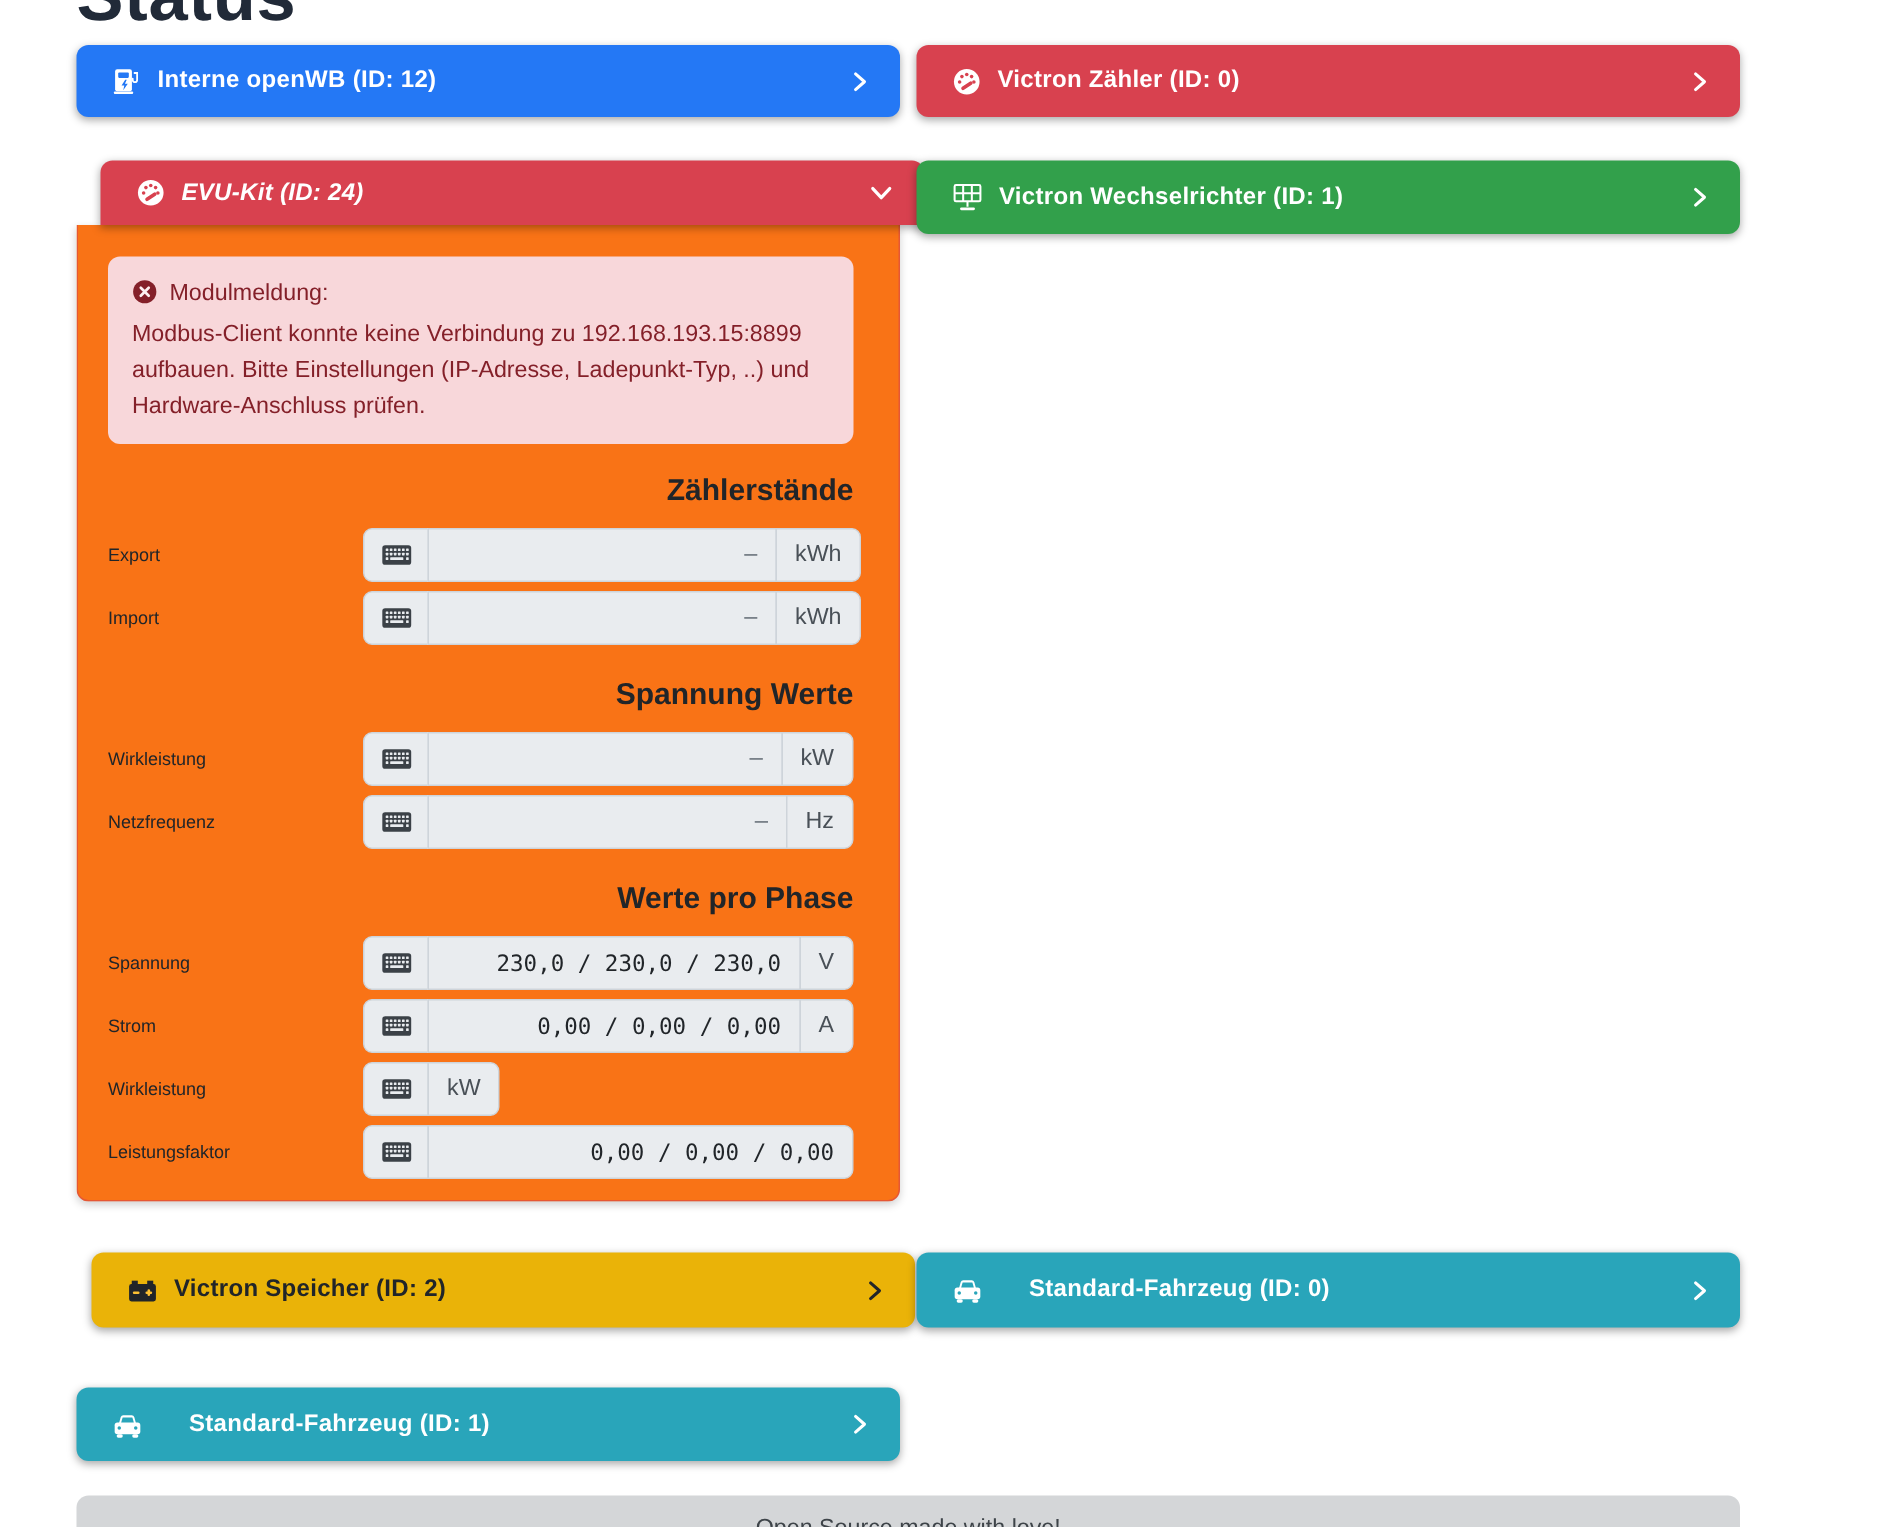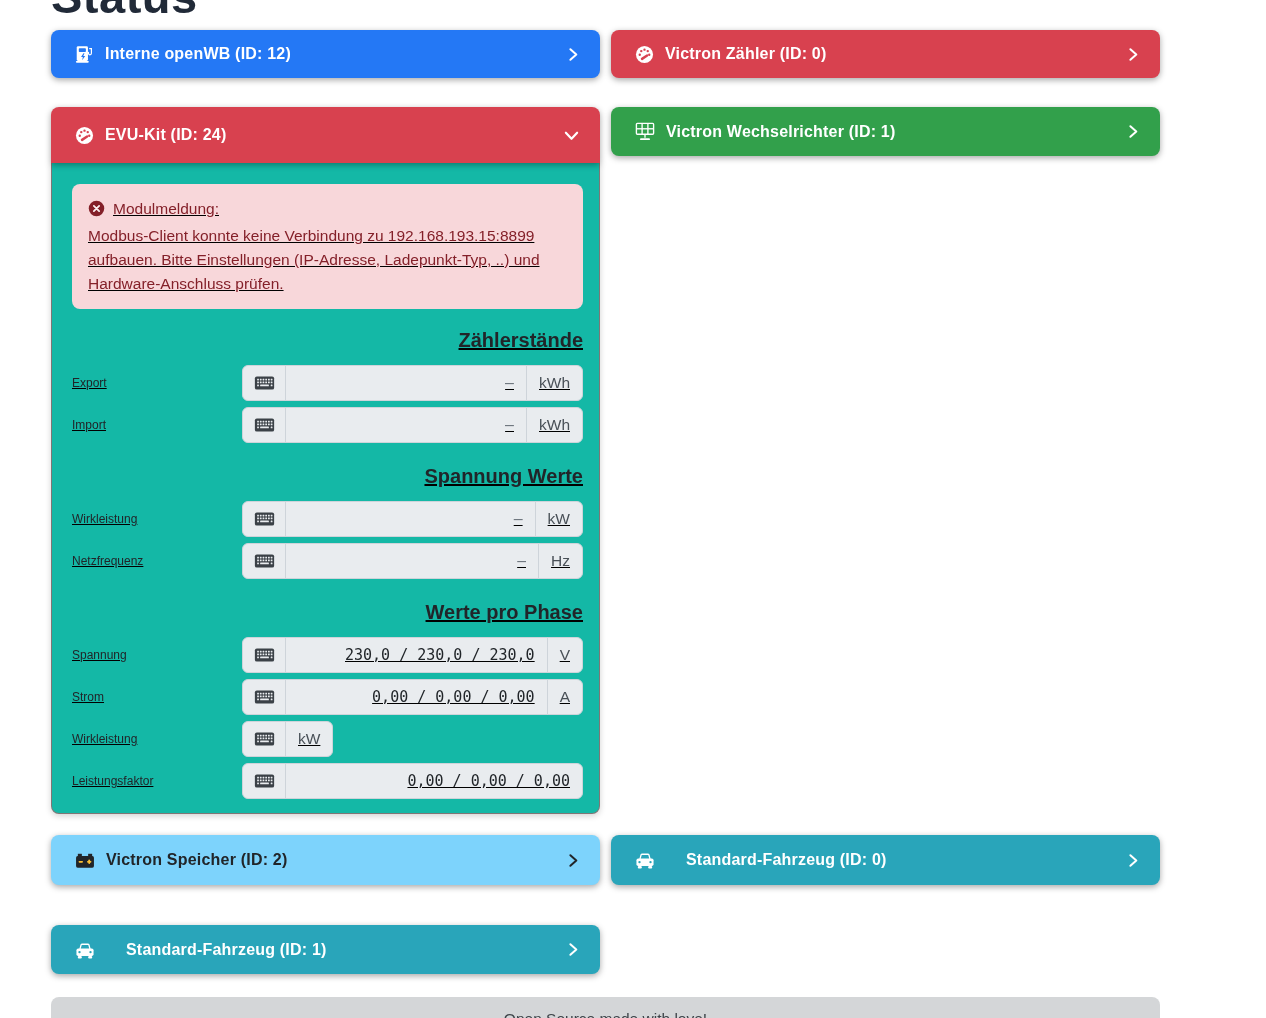"EVU-Kit (ID: 24)" #evu-header { font-style: none -> italic; height: 56px -> 43px; left: 0 -> 16px }
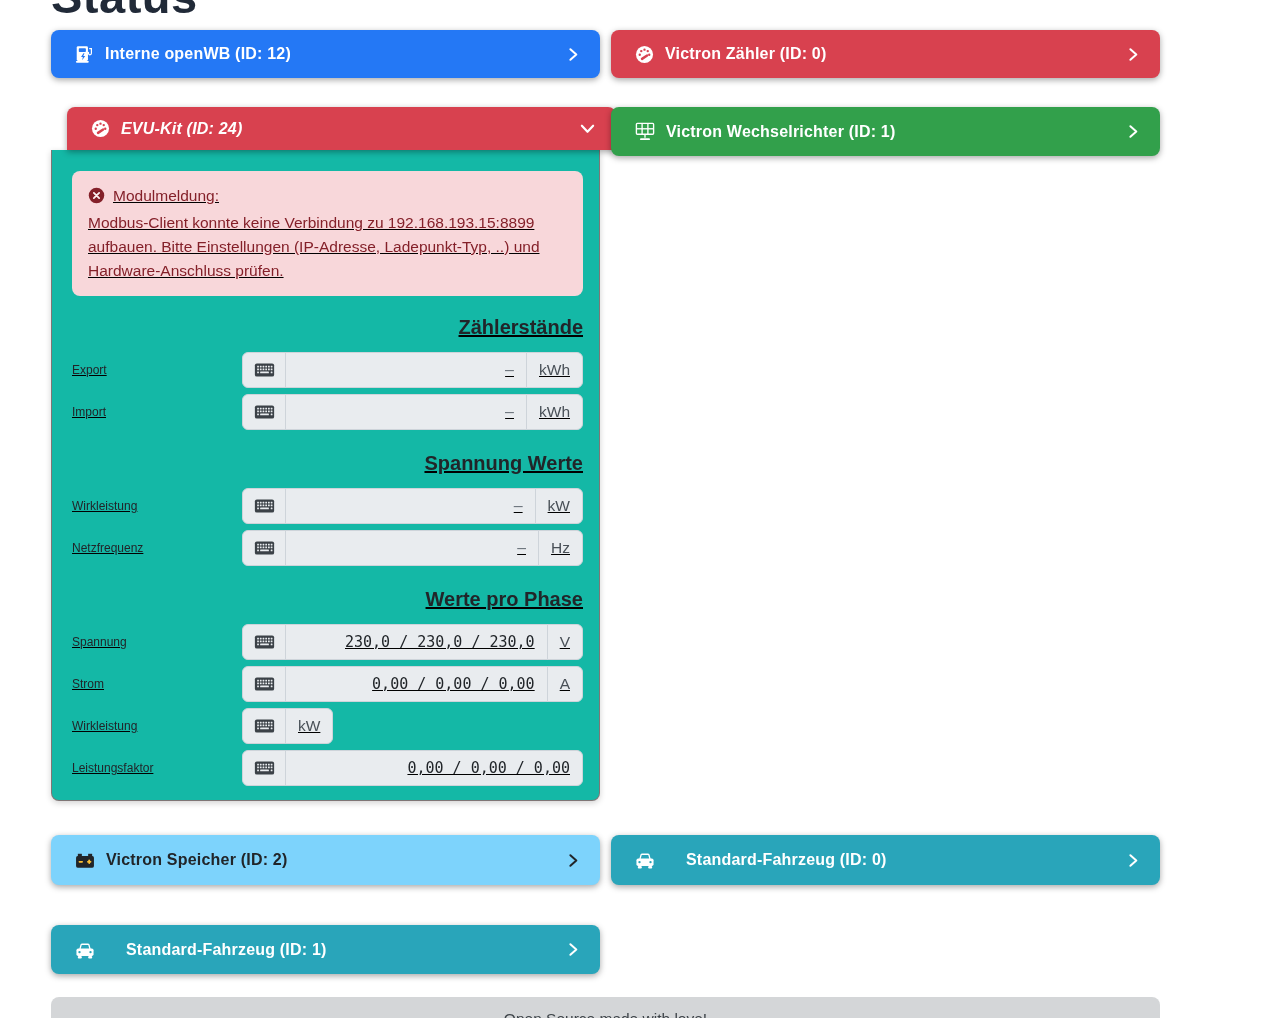"Modulmeldung:" #evu-body { background: #14b8a6 -> #f97316; padding: 21px 16px 20px 20px -> 21px 30px 20px 20px; text-decoration: underline -> none }
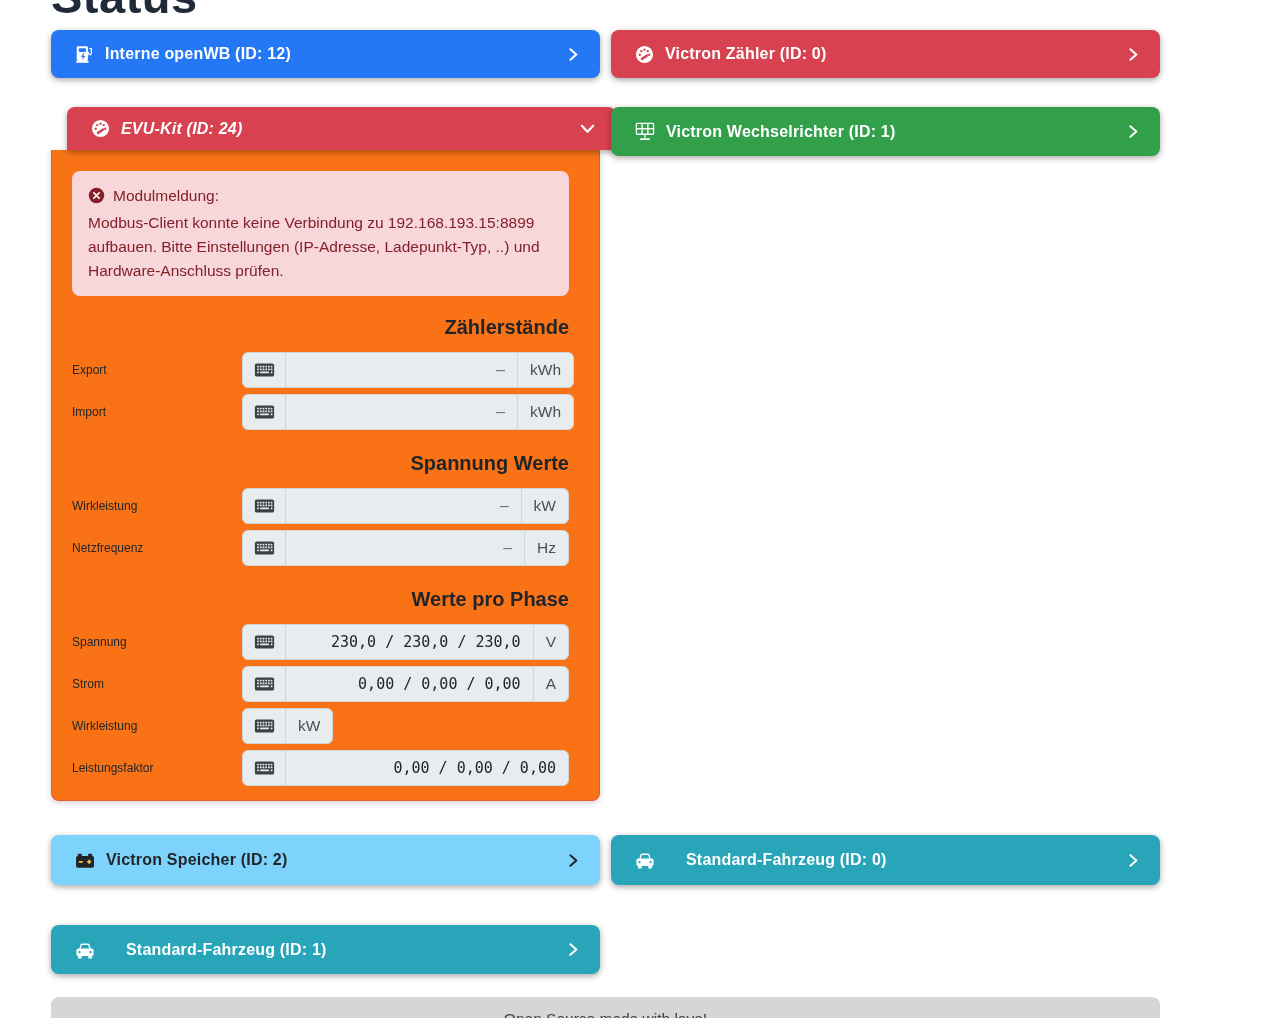"Victron Speicher (ID: 2)" .yellow { background: #7dd3fc -> #eab308; margin-left: none -> 10px }
